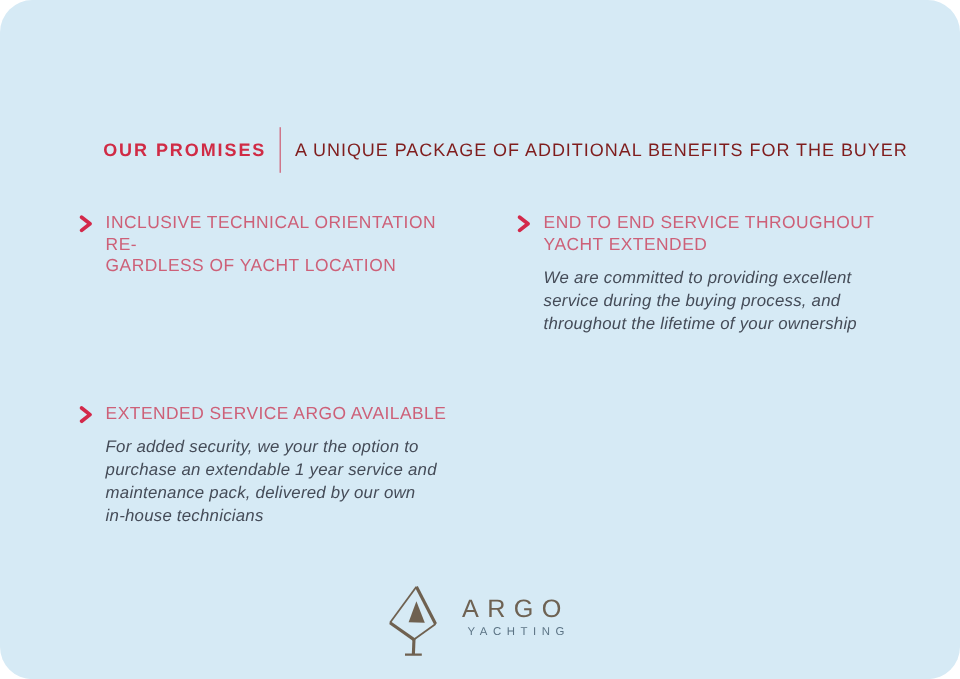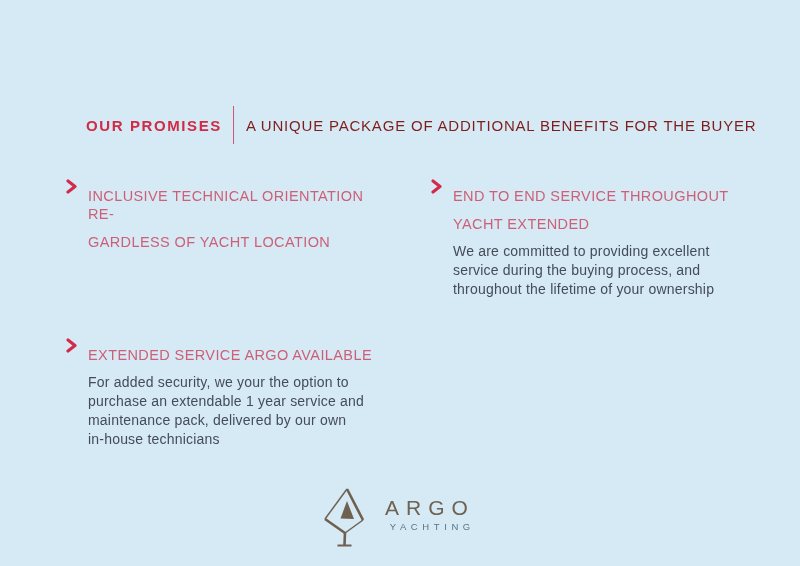"OUR PROMISES" #page { border-radius: none -> 27px }
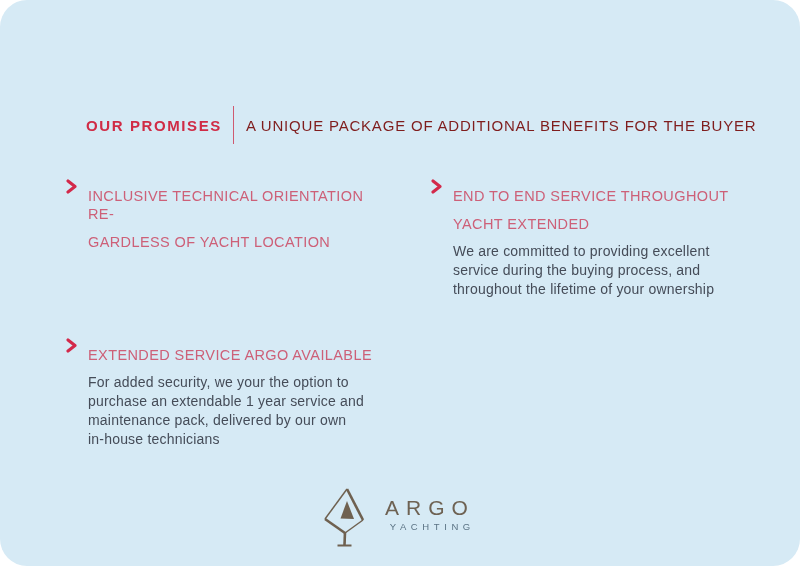"INCLUSIVE TECHNICAL ORIENTATION RE-" .p-title span { margin-top: 10px -> none }
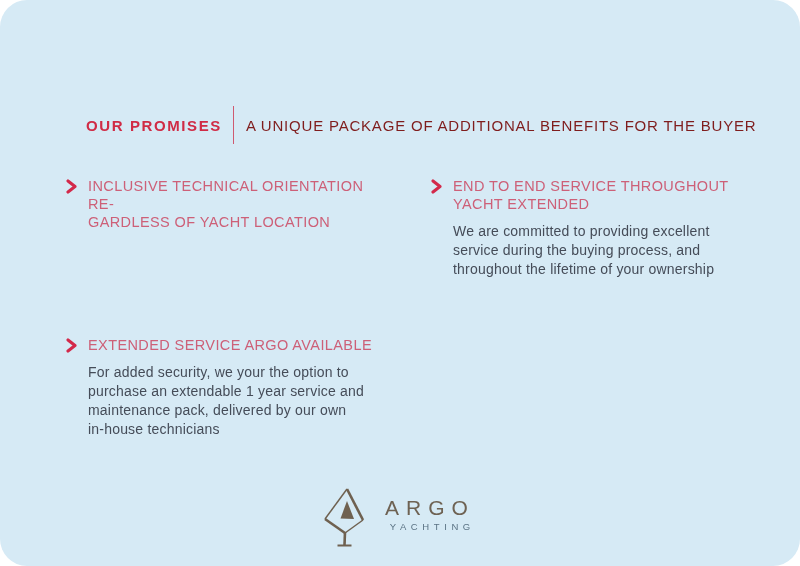"We are committed to providing" .p-body span { font-style: none -> italic }
